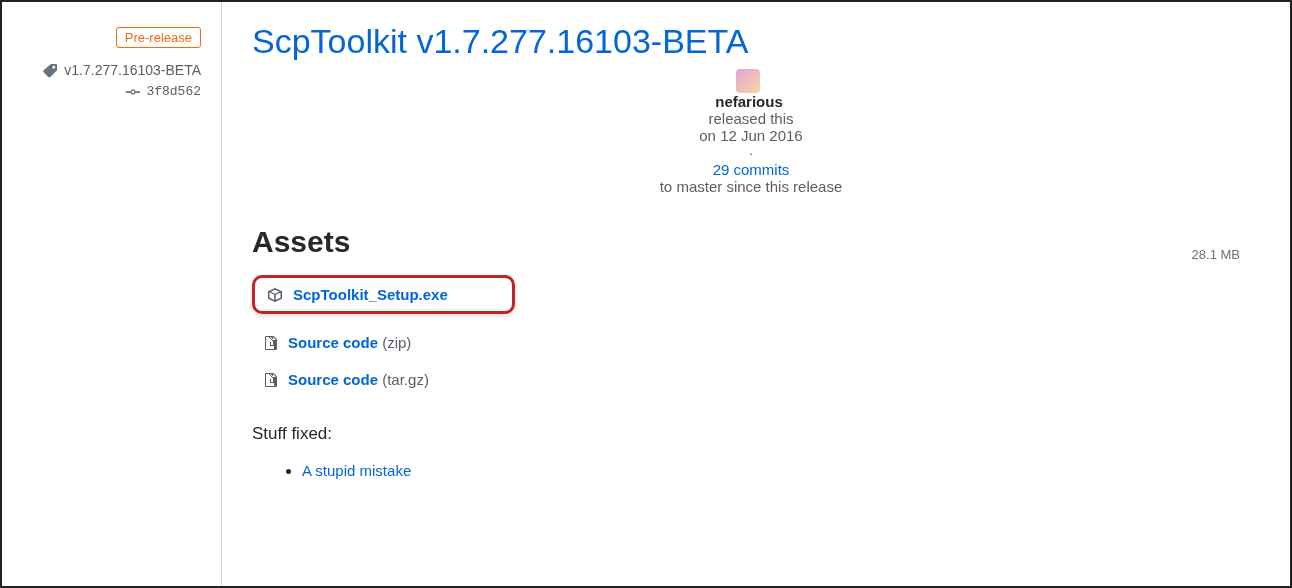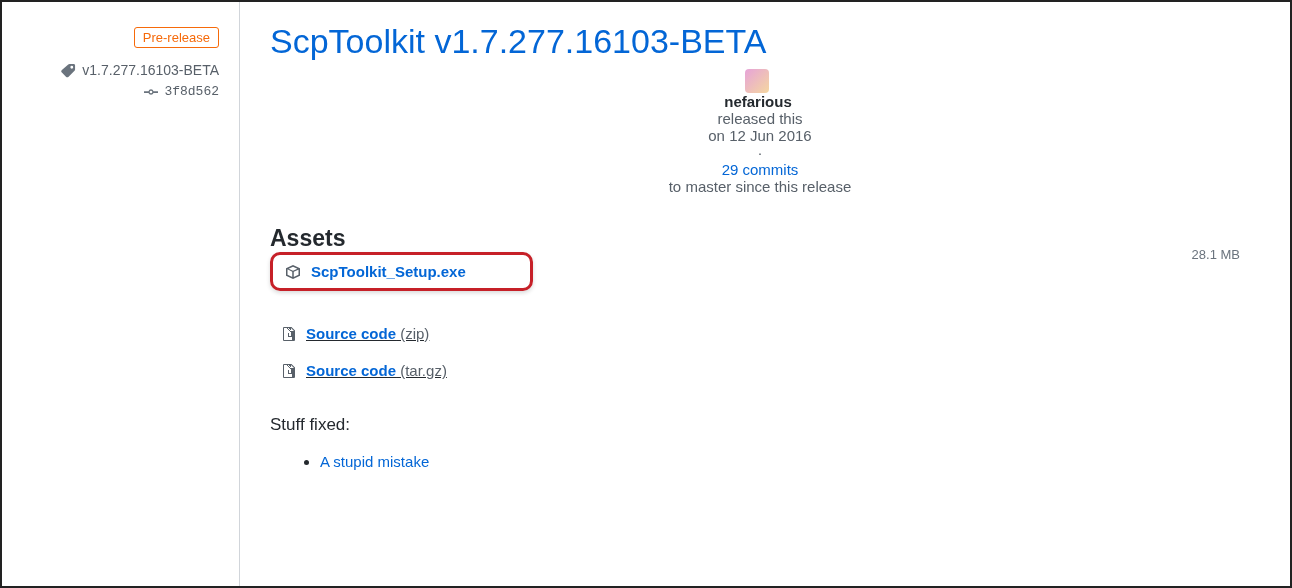"Pre-release" .sidebar { width: 238px -> 220px }
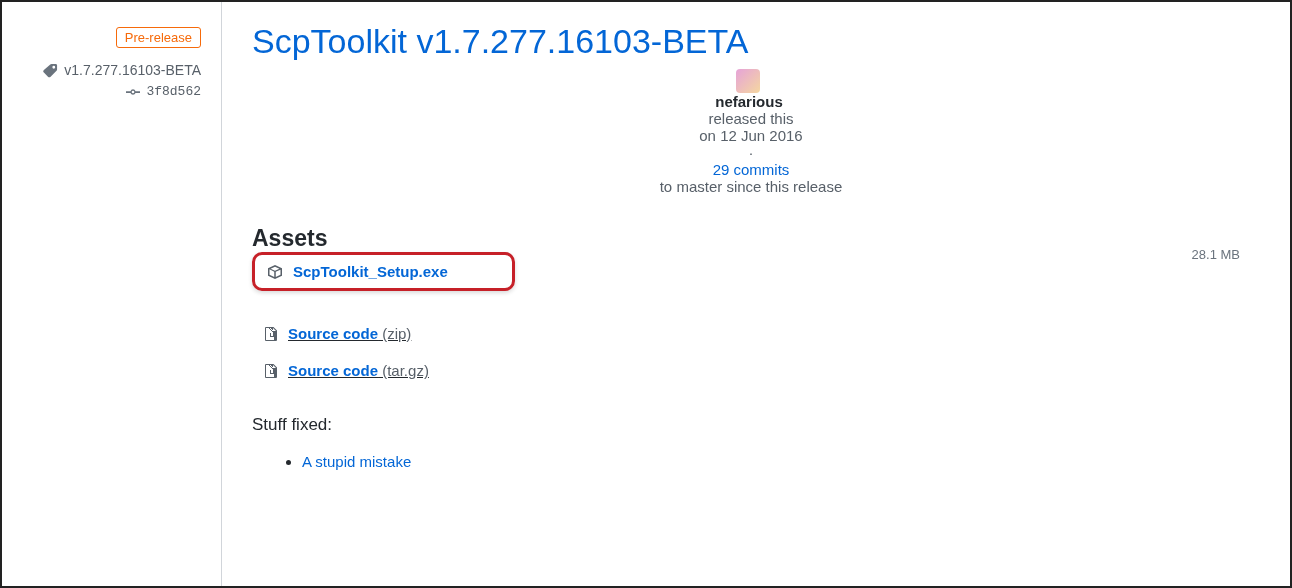"Assets" .assets-heading { font-size: 23px -> 30px; margin-bottom: none -> 16px }
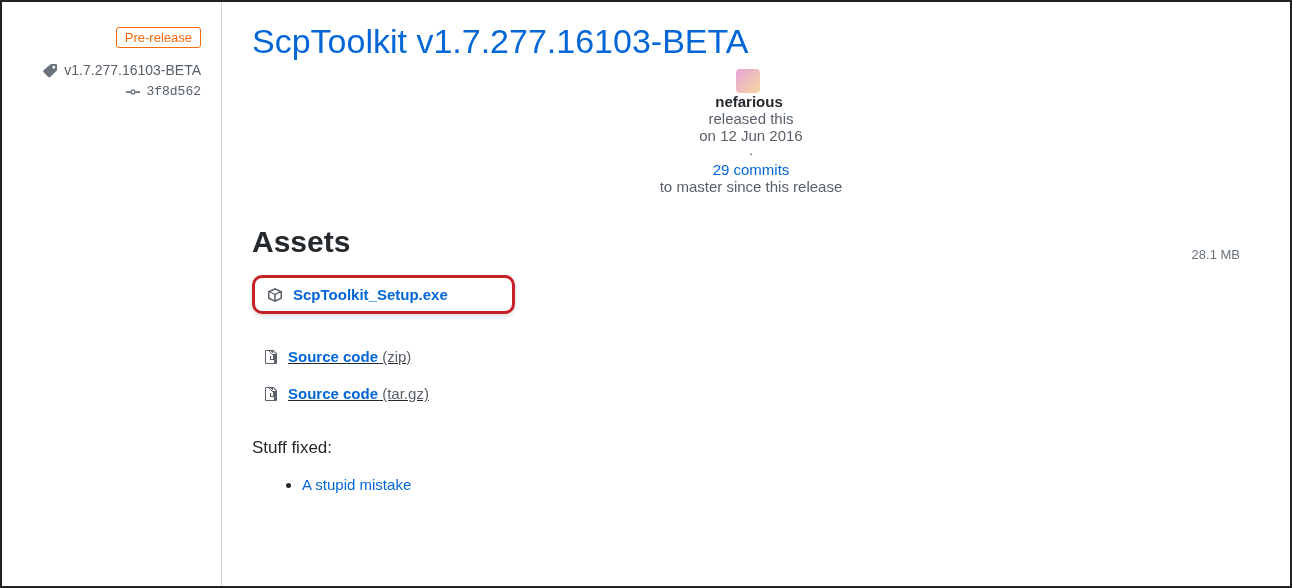"ScpToolkit_Setup.exe" .asset-row-highlighted { margin-bottom: 28px -> 14px }
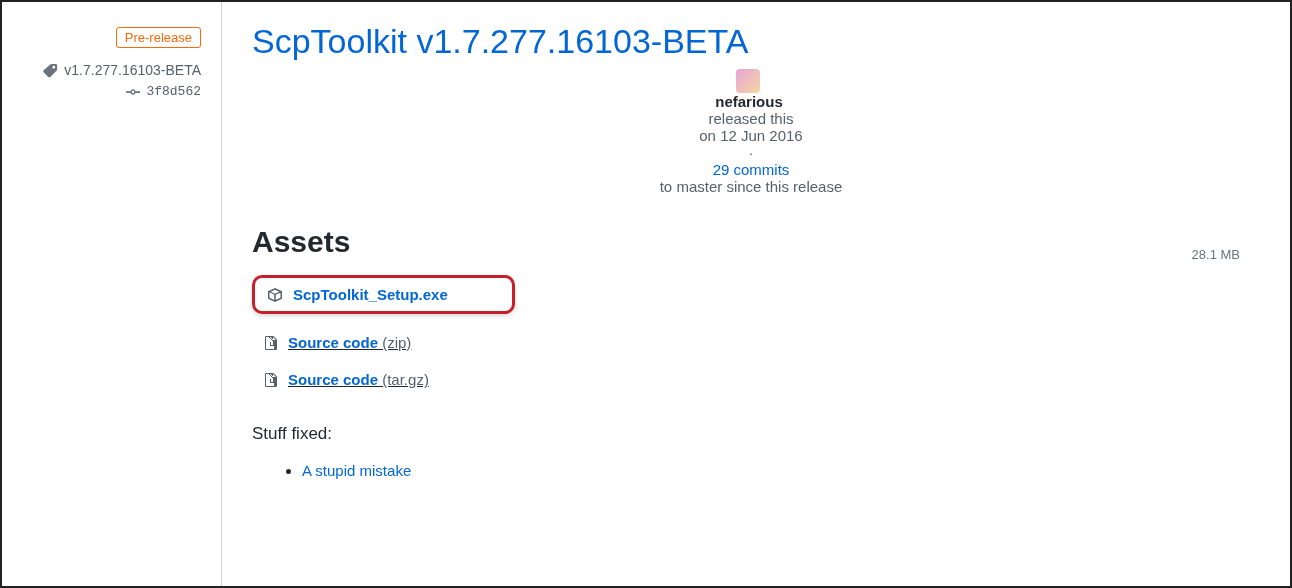"Source code (zip)" .asset-row { text-decoration: underline -> none }
